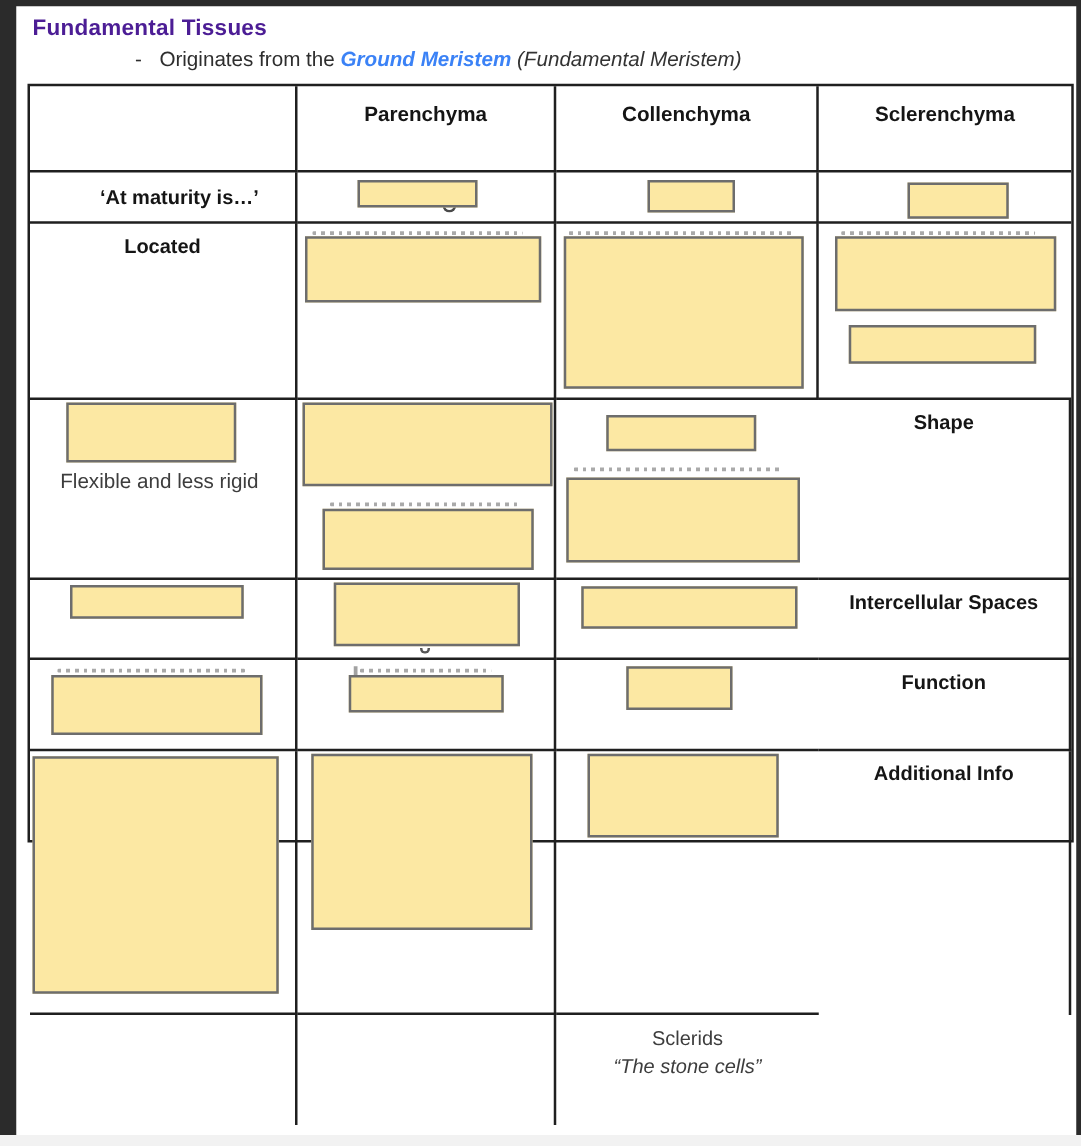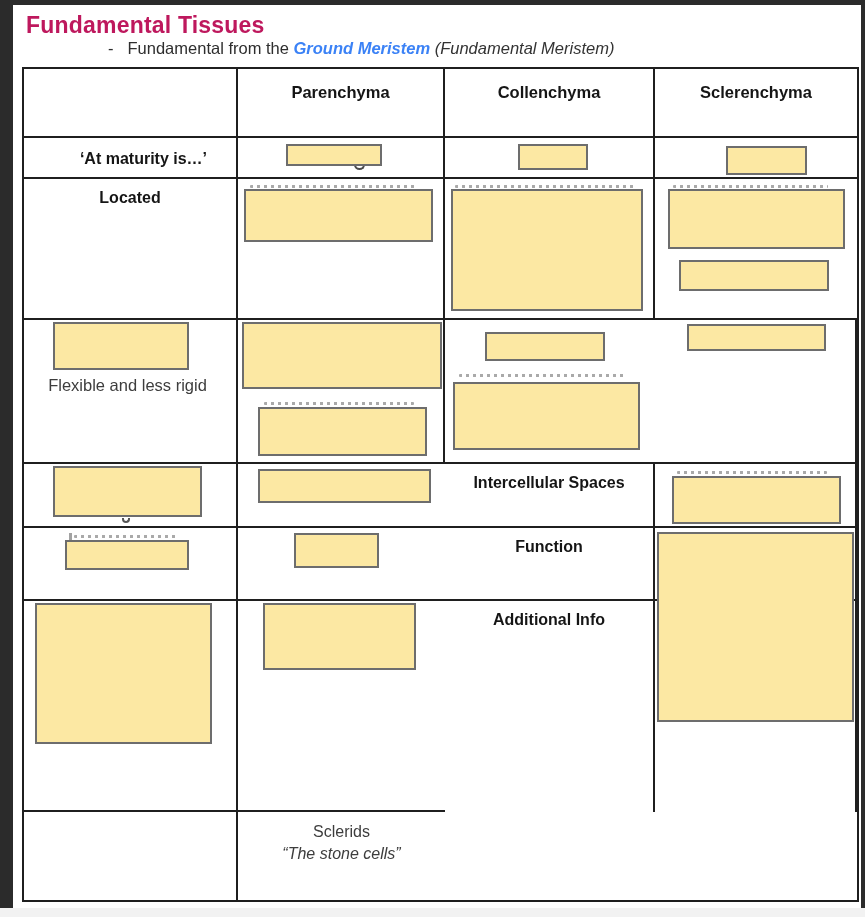"Fundamental Tissues" .title { color: #be185d -> #4c1d95; font-size: 23px -> 18px }
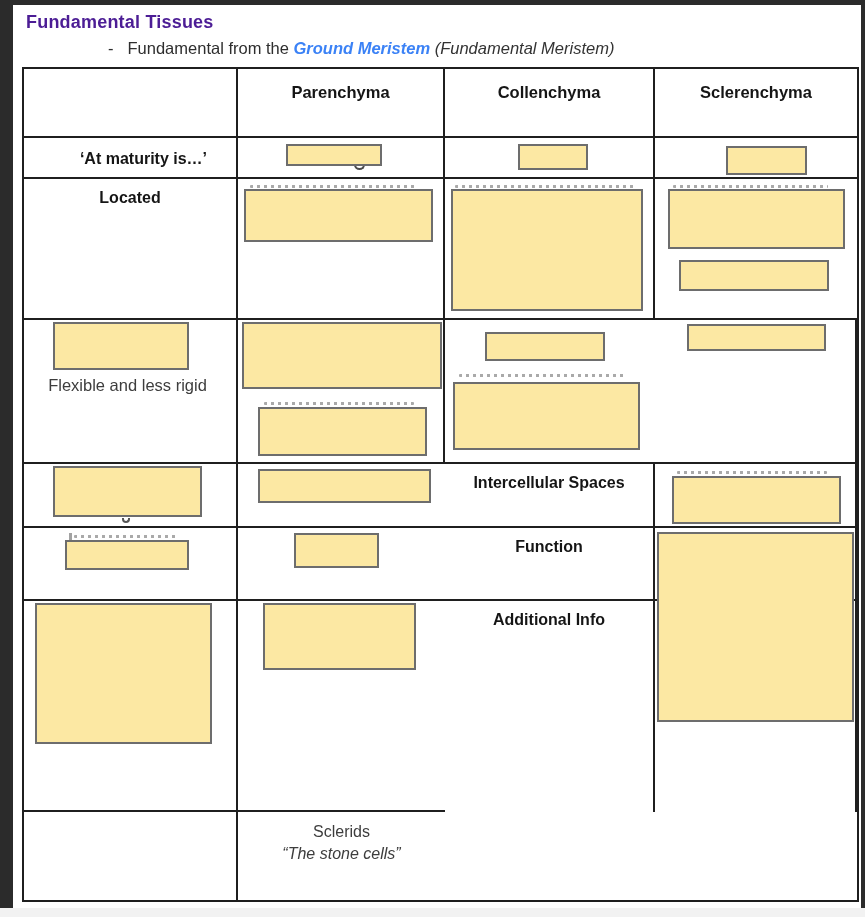"Fundamental from the" span { text: Fundamental -> Originates }
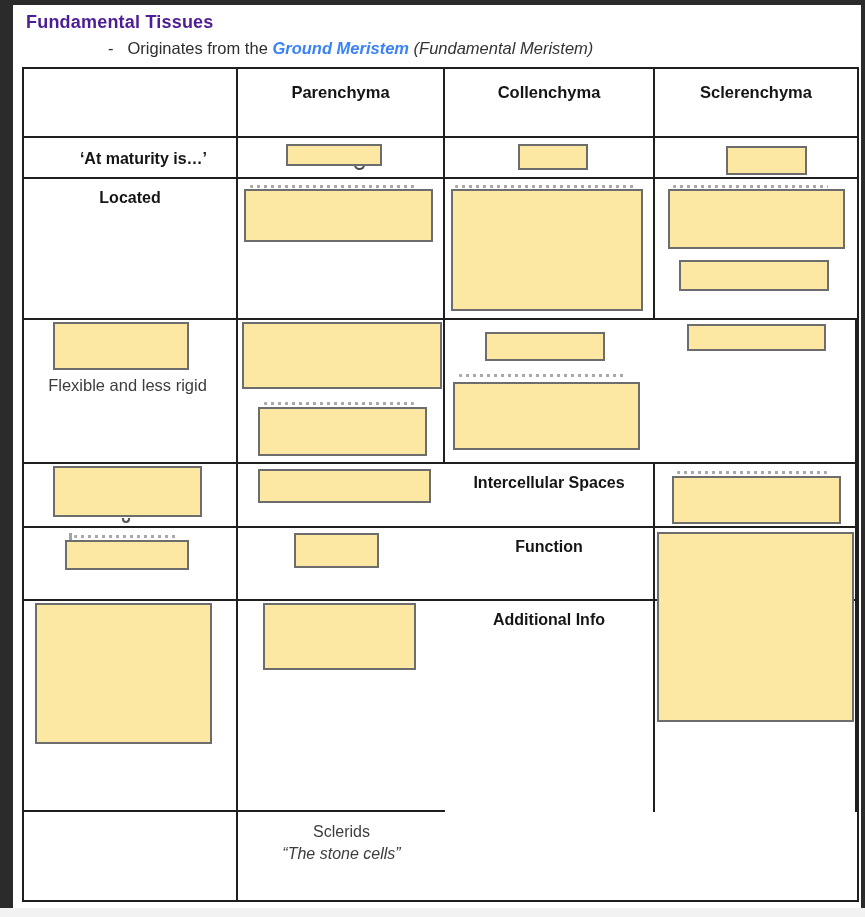"Parenchyma" .tbl { height: 835px -> 607px }
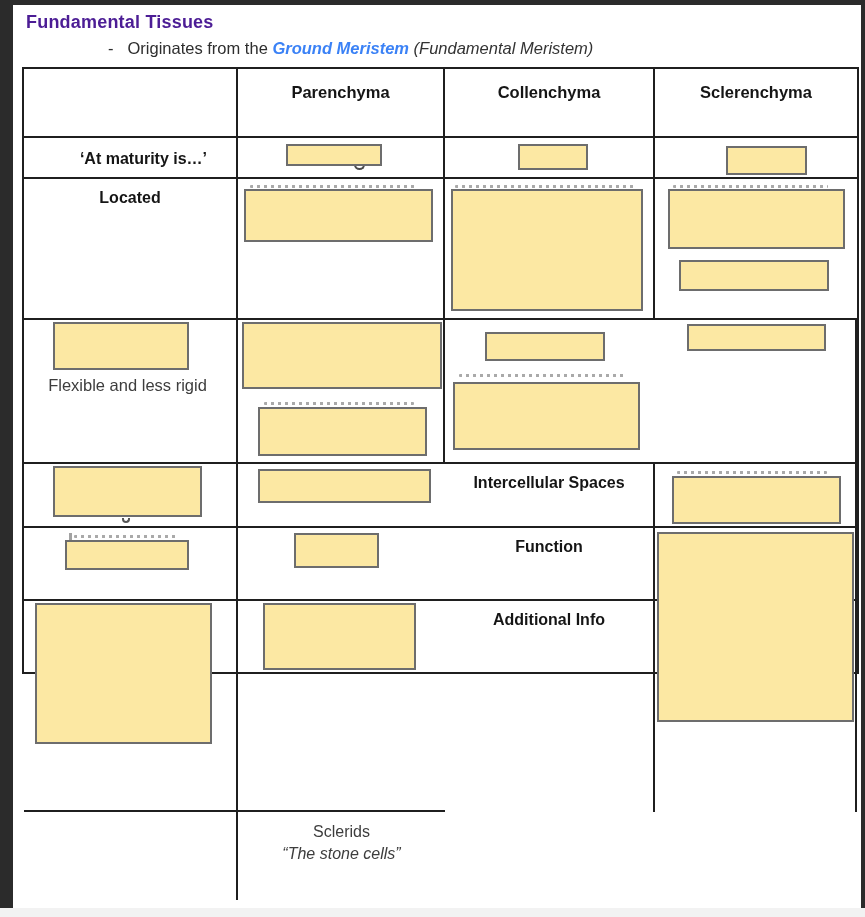"Shape" div.cell { html: none -> <div>Shape</div> }
